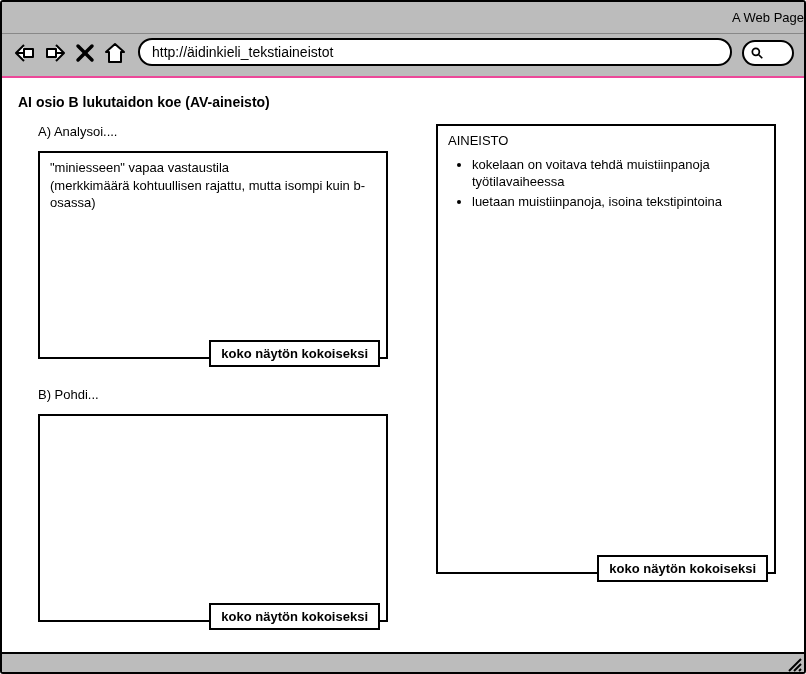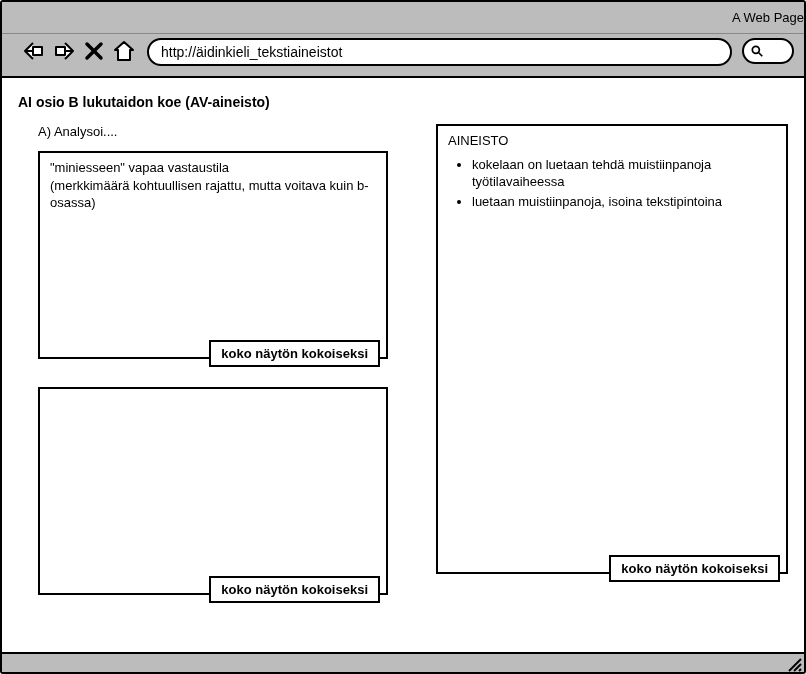"http://äidinkieli_tekstiaineistot" .toolbar { align-items: flex-start -> flex-end; padding: 4px 10px 10px 19px -> 4px 10px 10px 10px }
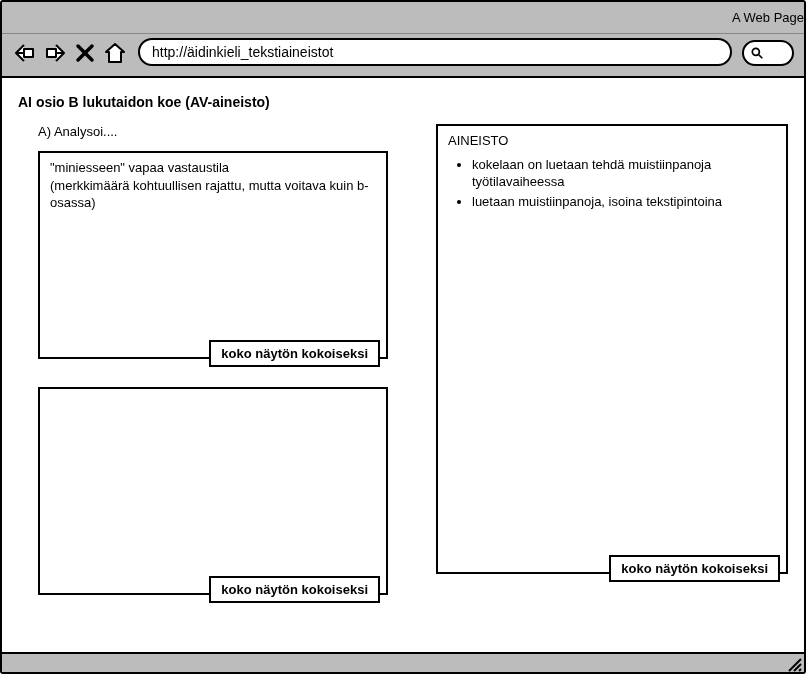"AI osio B lukutaidon koe" .content { border-top: 2px solid #000000 -> 2px solid #ec4899; padding: 16px 16px 8px 16px -> 16px 28px 8px 16px }
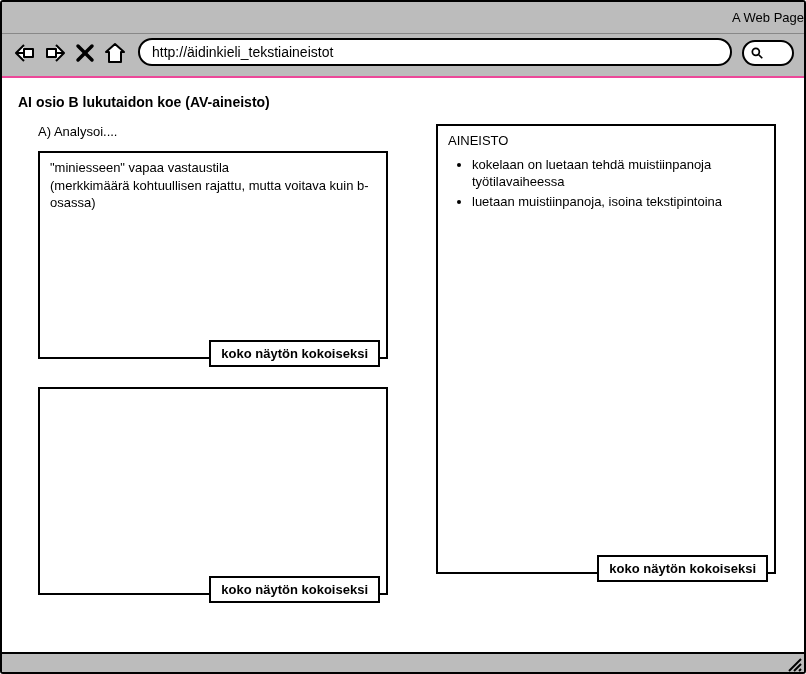"kokelaan on luetaan tehdä muistiinpanoja" li { text: luetaan -> voitava }
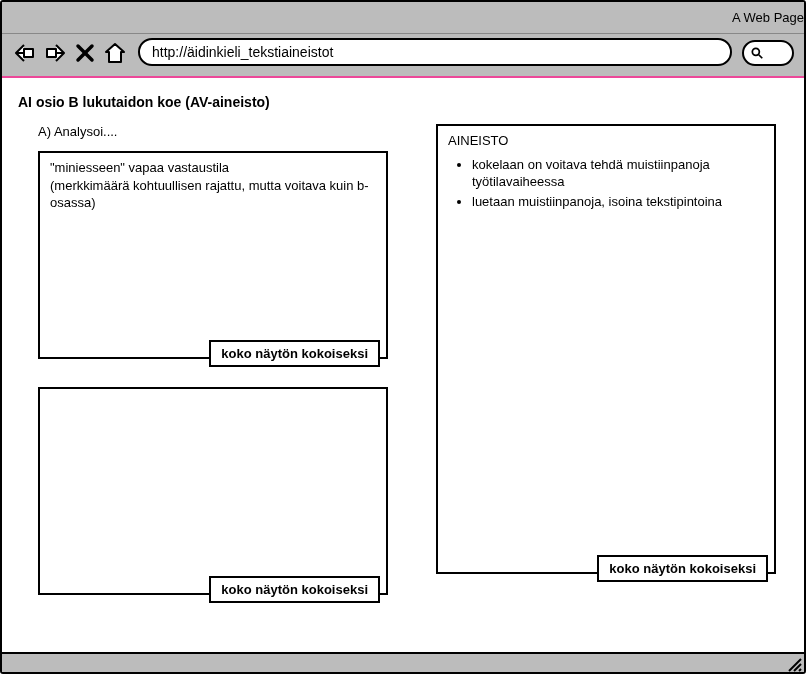"(merkkimäärä kohtuullisen rajattu, mutta" div { text: voitava -> isompi }
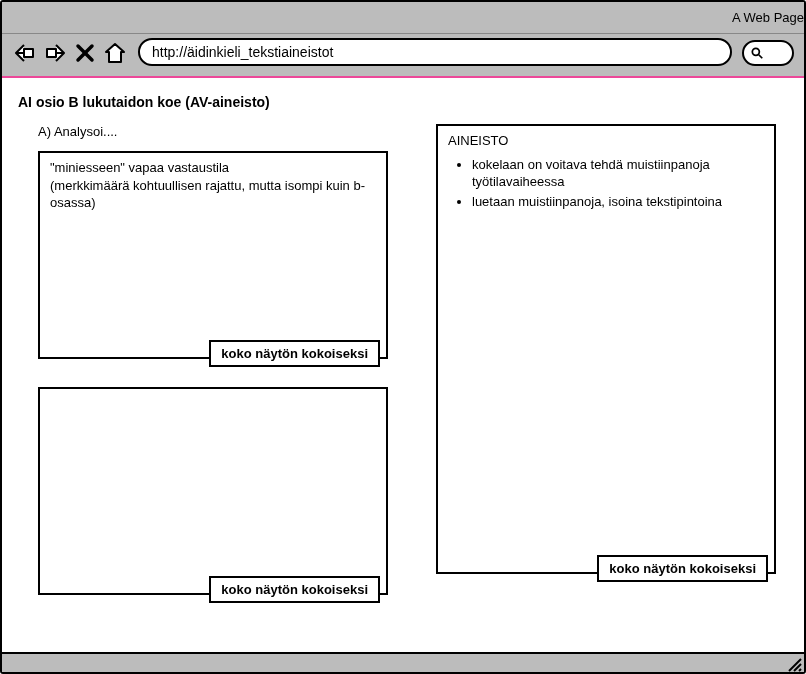"B) Pohdi..." div.section-label { html: none -> <div>B) Pohdi...</div> }
